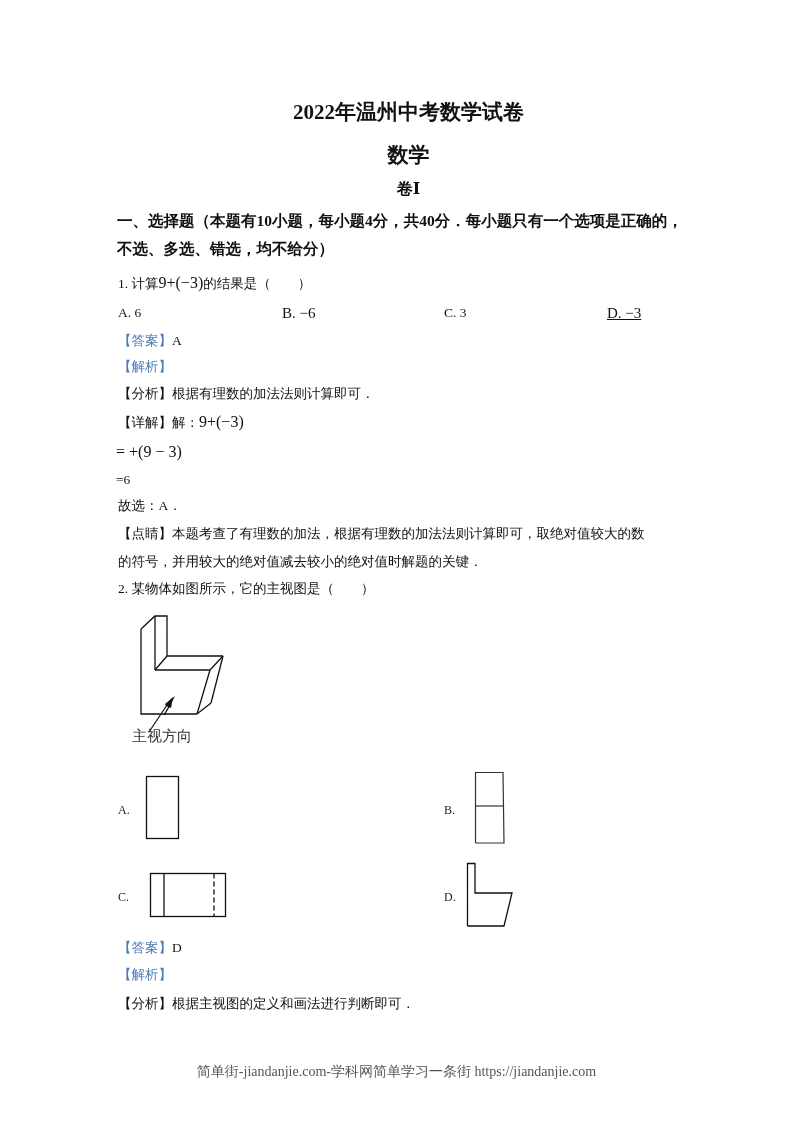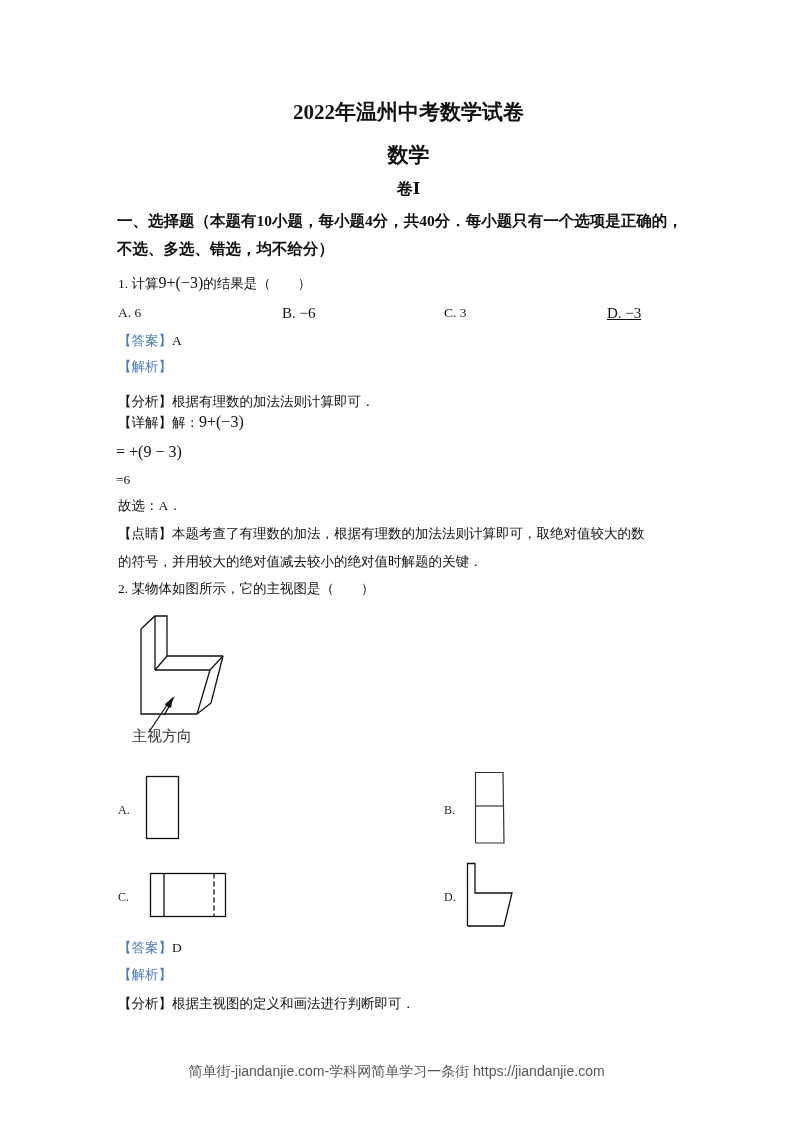"【分析】根据有理数的加法法则计算即可．" div.abs { margin-top: 8px -> none }
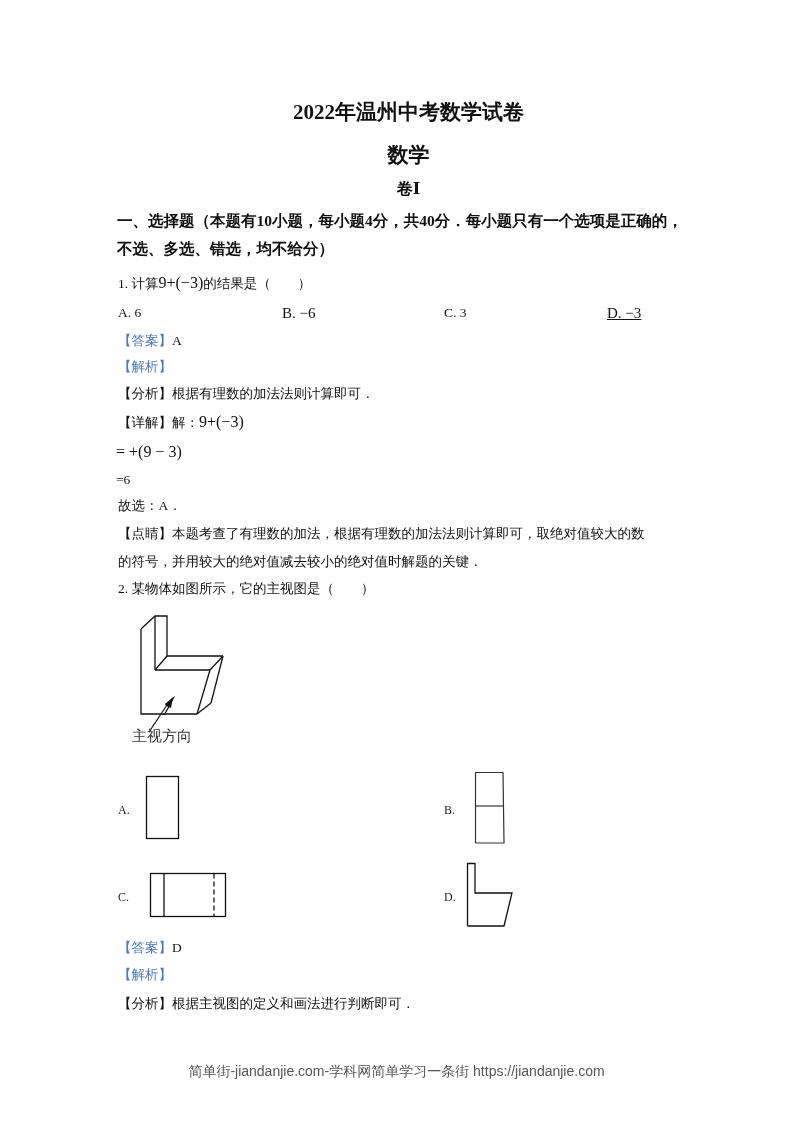"简单街-jiandanjie.com-学科网简单学习一条街" .foot { font-family: Liberation Sans, sans-serif -> Liberation Serif, serif }
